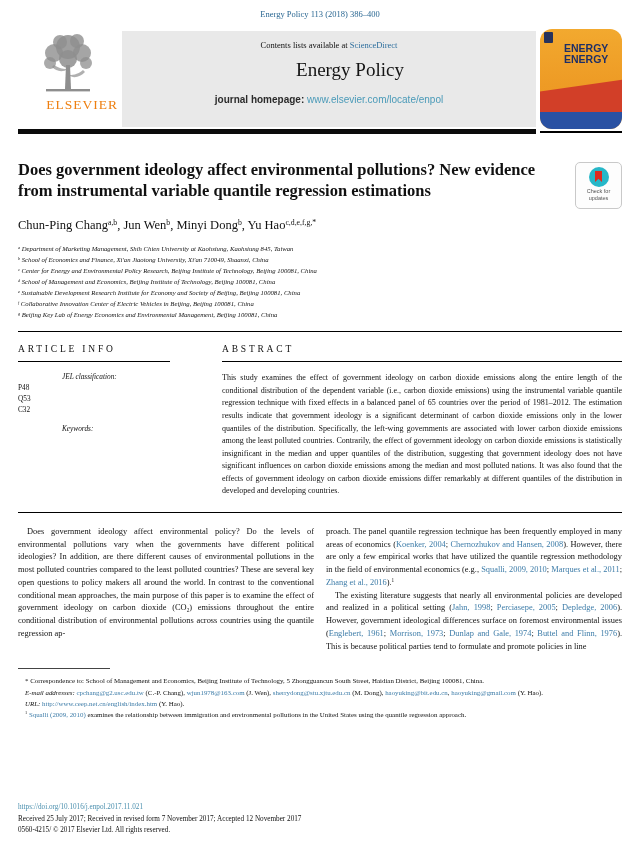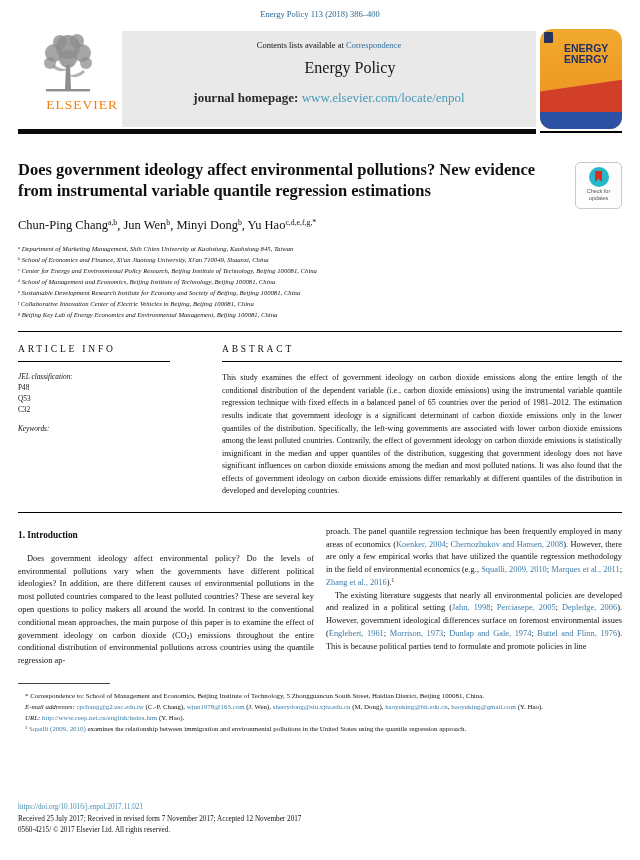"Correspondence" span.lnk-sd { text: Correspondence -> ScienceDirect }
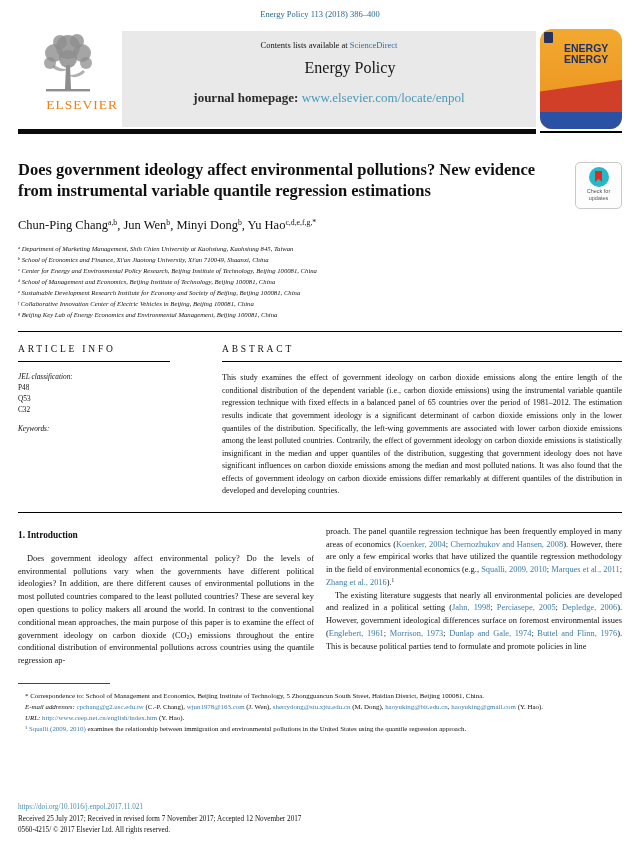"Energy Policy" .banner .jtitle { font-size: 16px -> 19px }
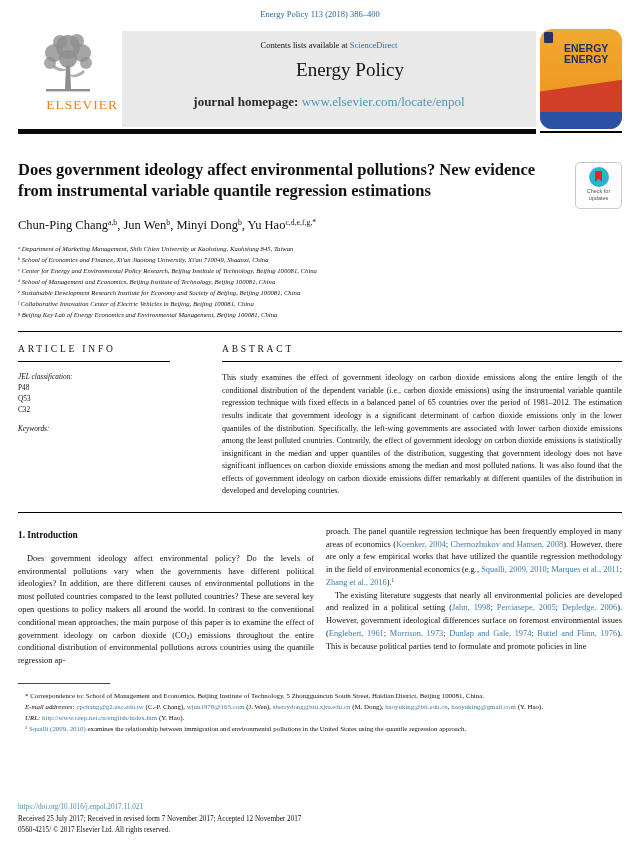"journal homepage:" .banner .homepage { font-family: Liberation Serif, serif -> Liberation Sans, sans-serif; font-size: 13px -> 10px }
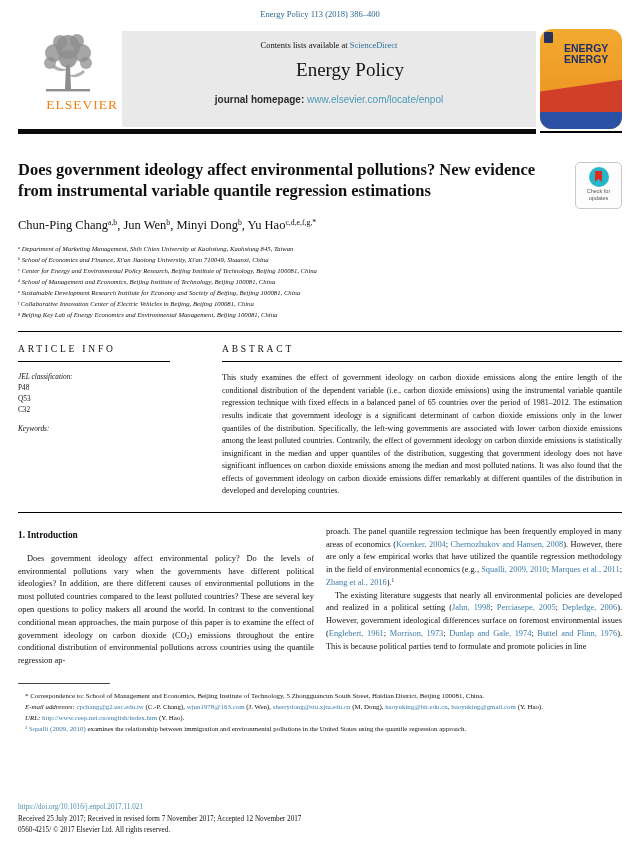"JEL classification:" .lbl { margin-left: none -> 44px }
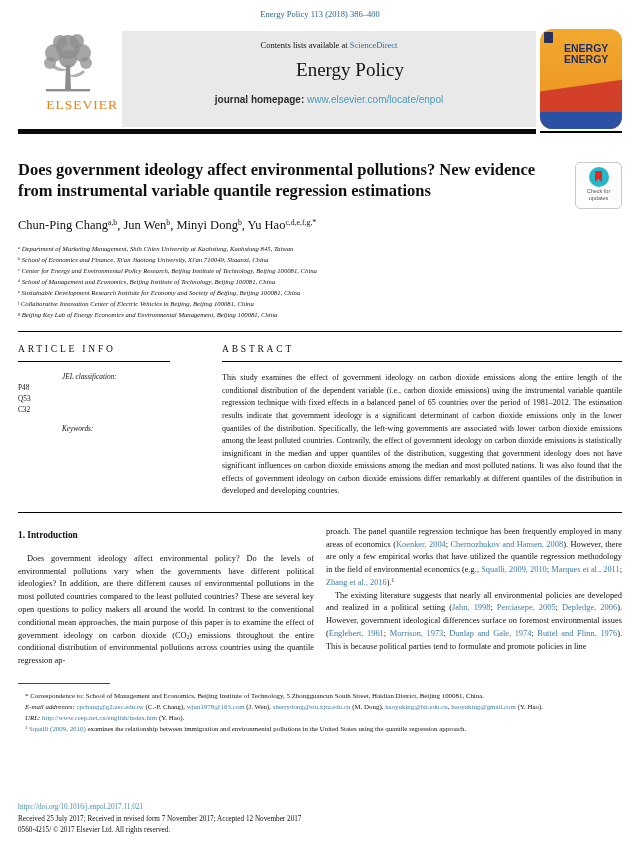"1. Introduction" div.sec-title { html: <div>1. Introduction</div> -> none }
